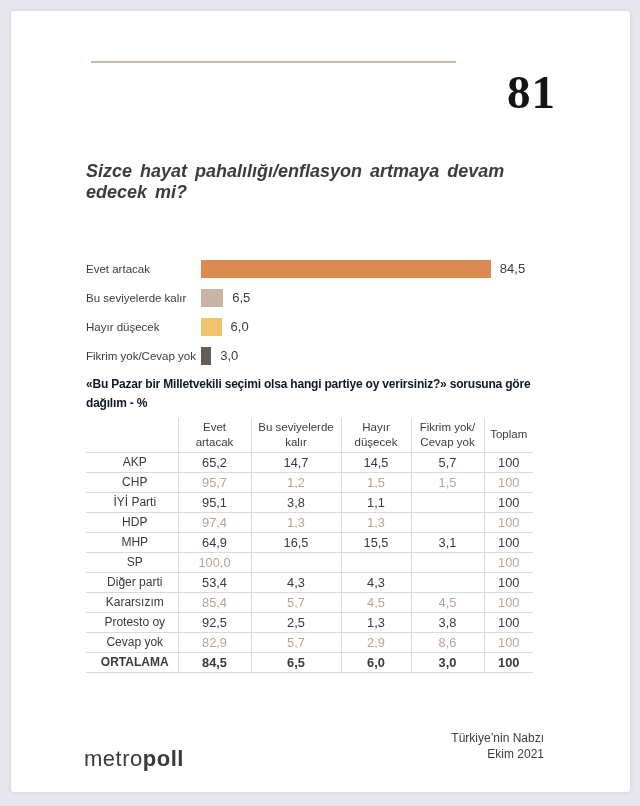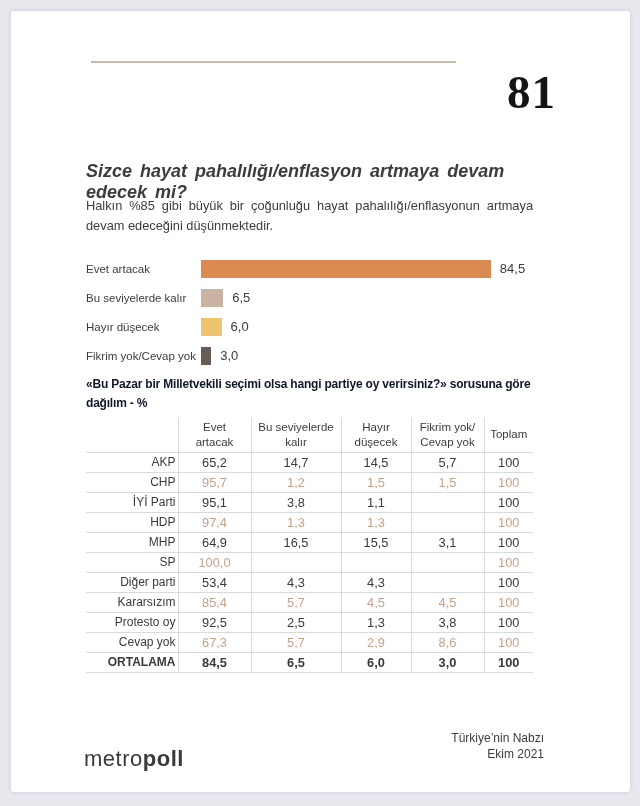"Halkın %85 gibi büyük bir" div.summary { html: <div>Halkın %85 gibi büyük bir çoğunluğu hayat pahalılığı/enflasyonun artmaya devam edeceğini düşünmektedir.</div> -> none }
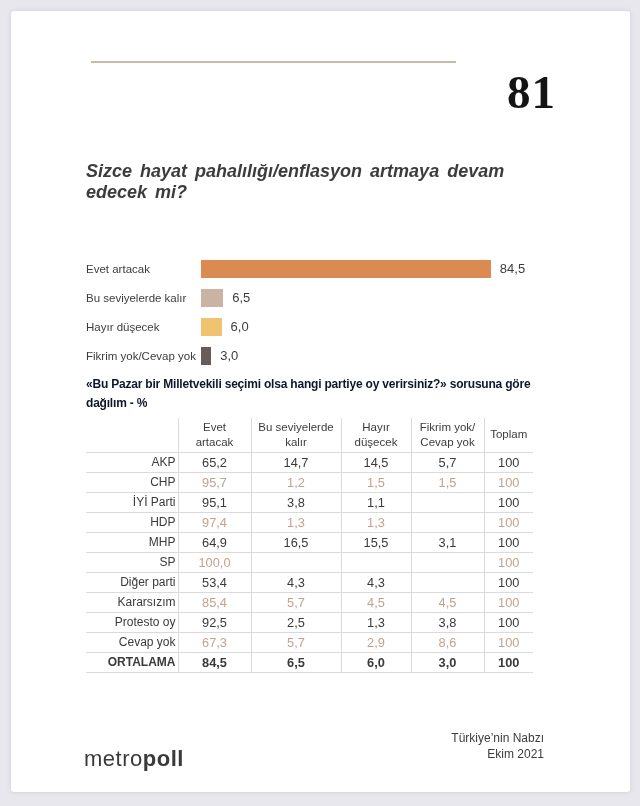"AKP" .results-table tbody td.row-label { text-align: right -> center }
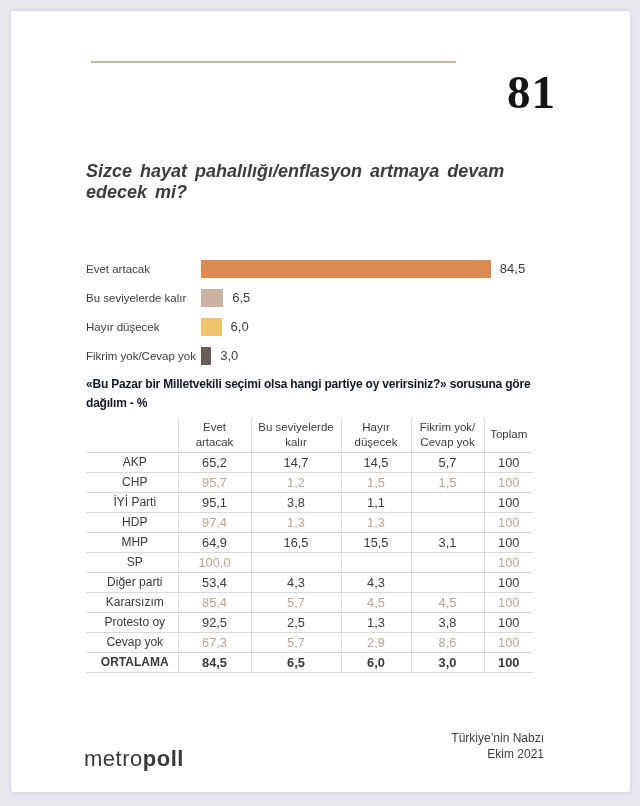"67,3" td { text: 67,3 -> 82,9 }
